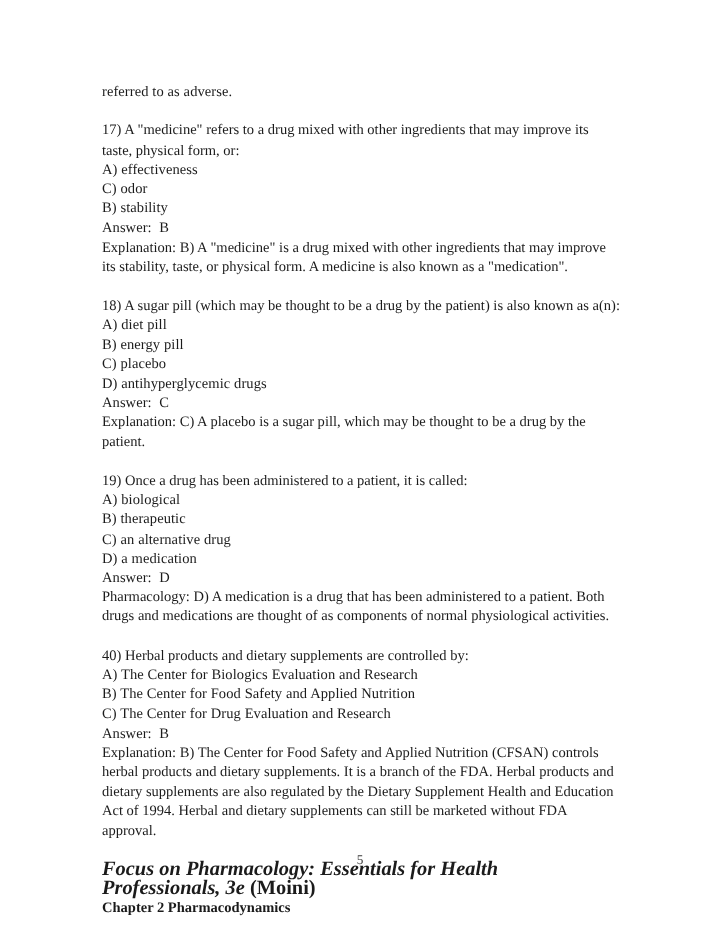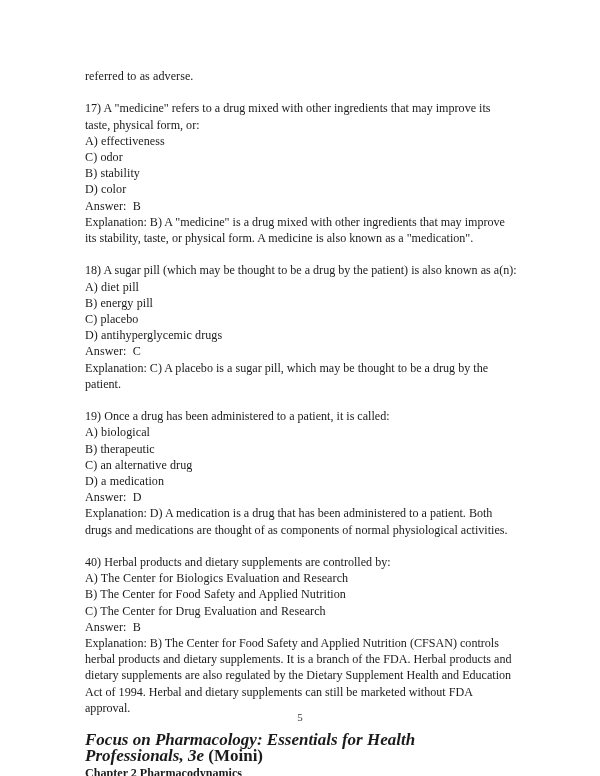"D) color" div.line { html: <div>D) color</div> -> none }
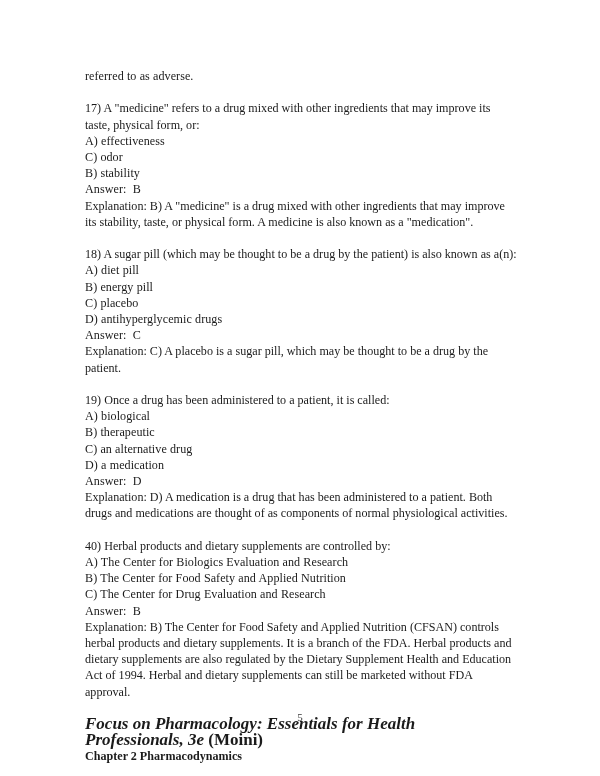"Explanation: D) A medication is" div.para { text: Explanation -> Pharmacology }
